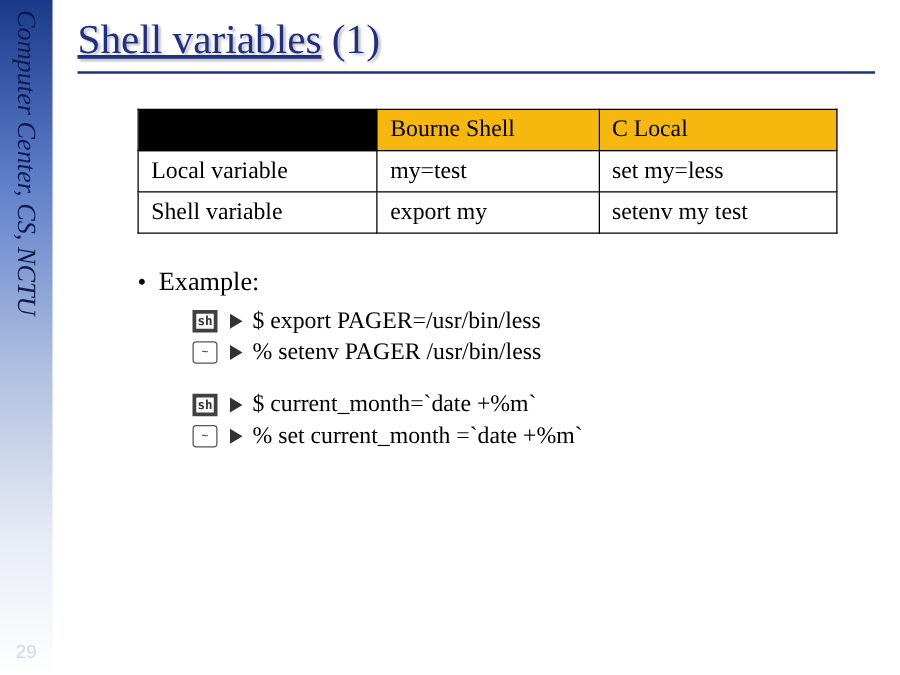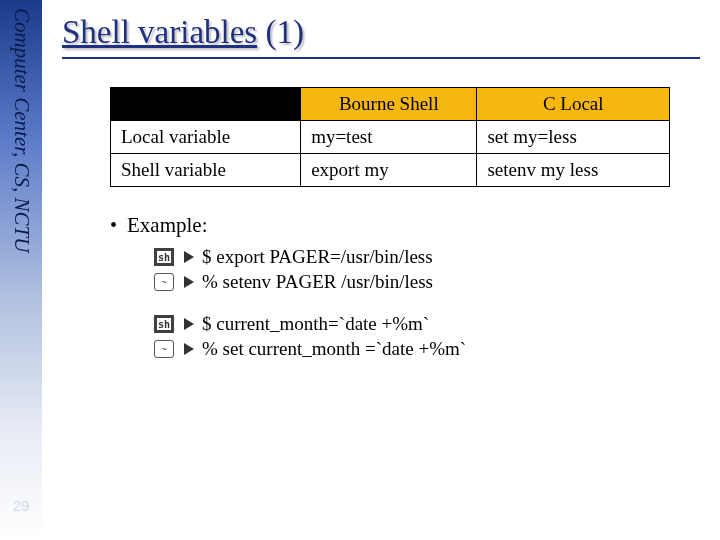"Bourne Shell" table.shell tr.hdr td { text-align: center -> none }
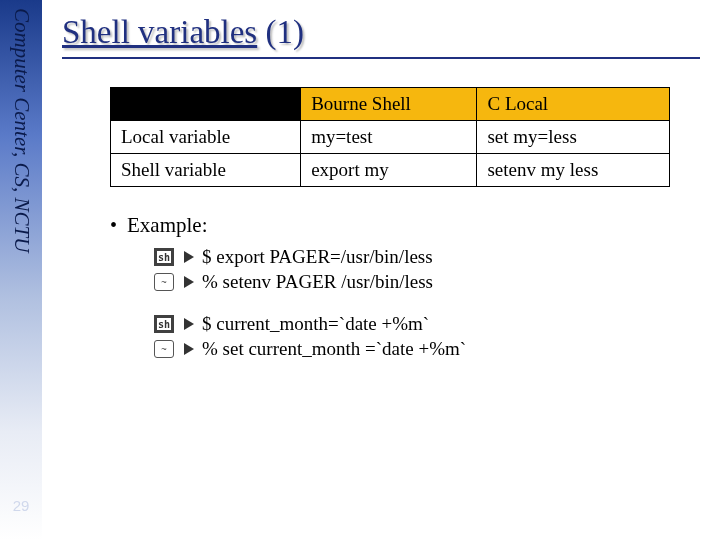"setenv my less" td { text: less -> test }
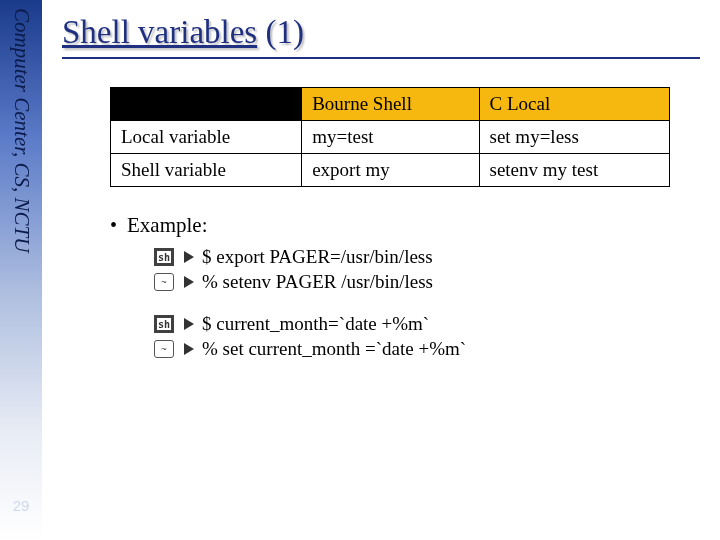"29" .page-num { bottom: 26px -> 10px }
